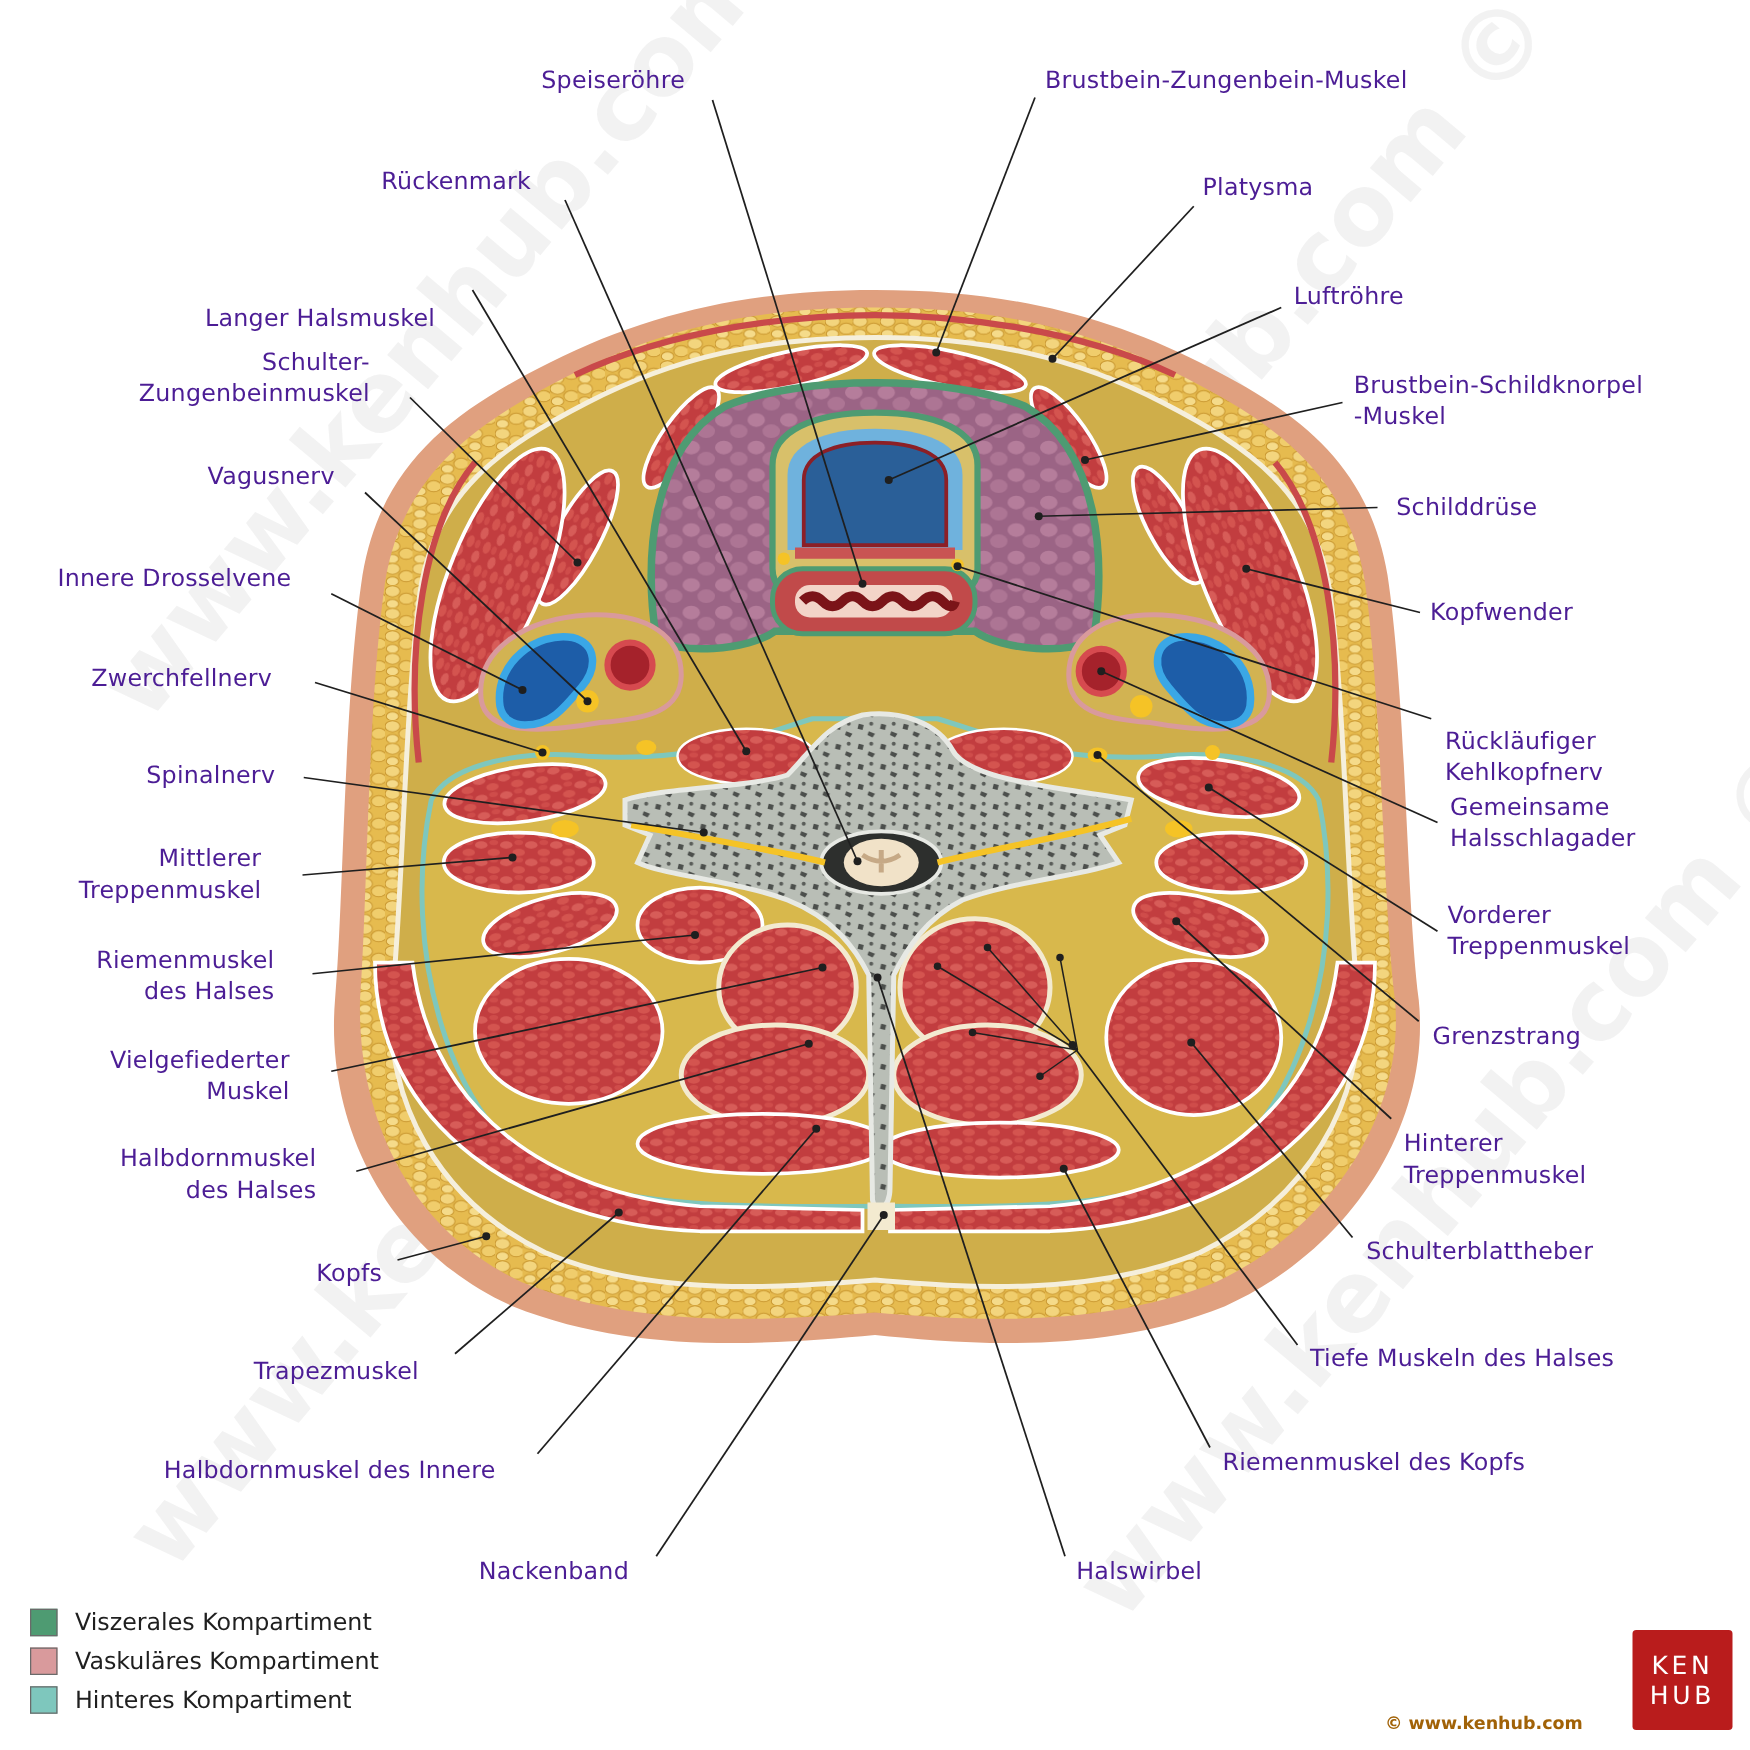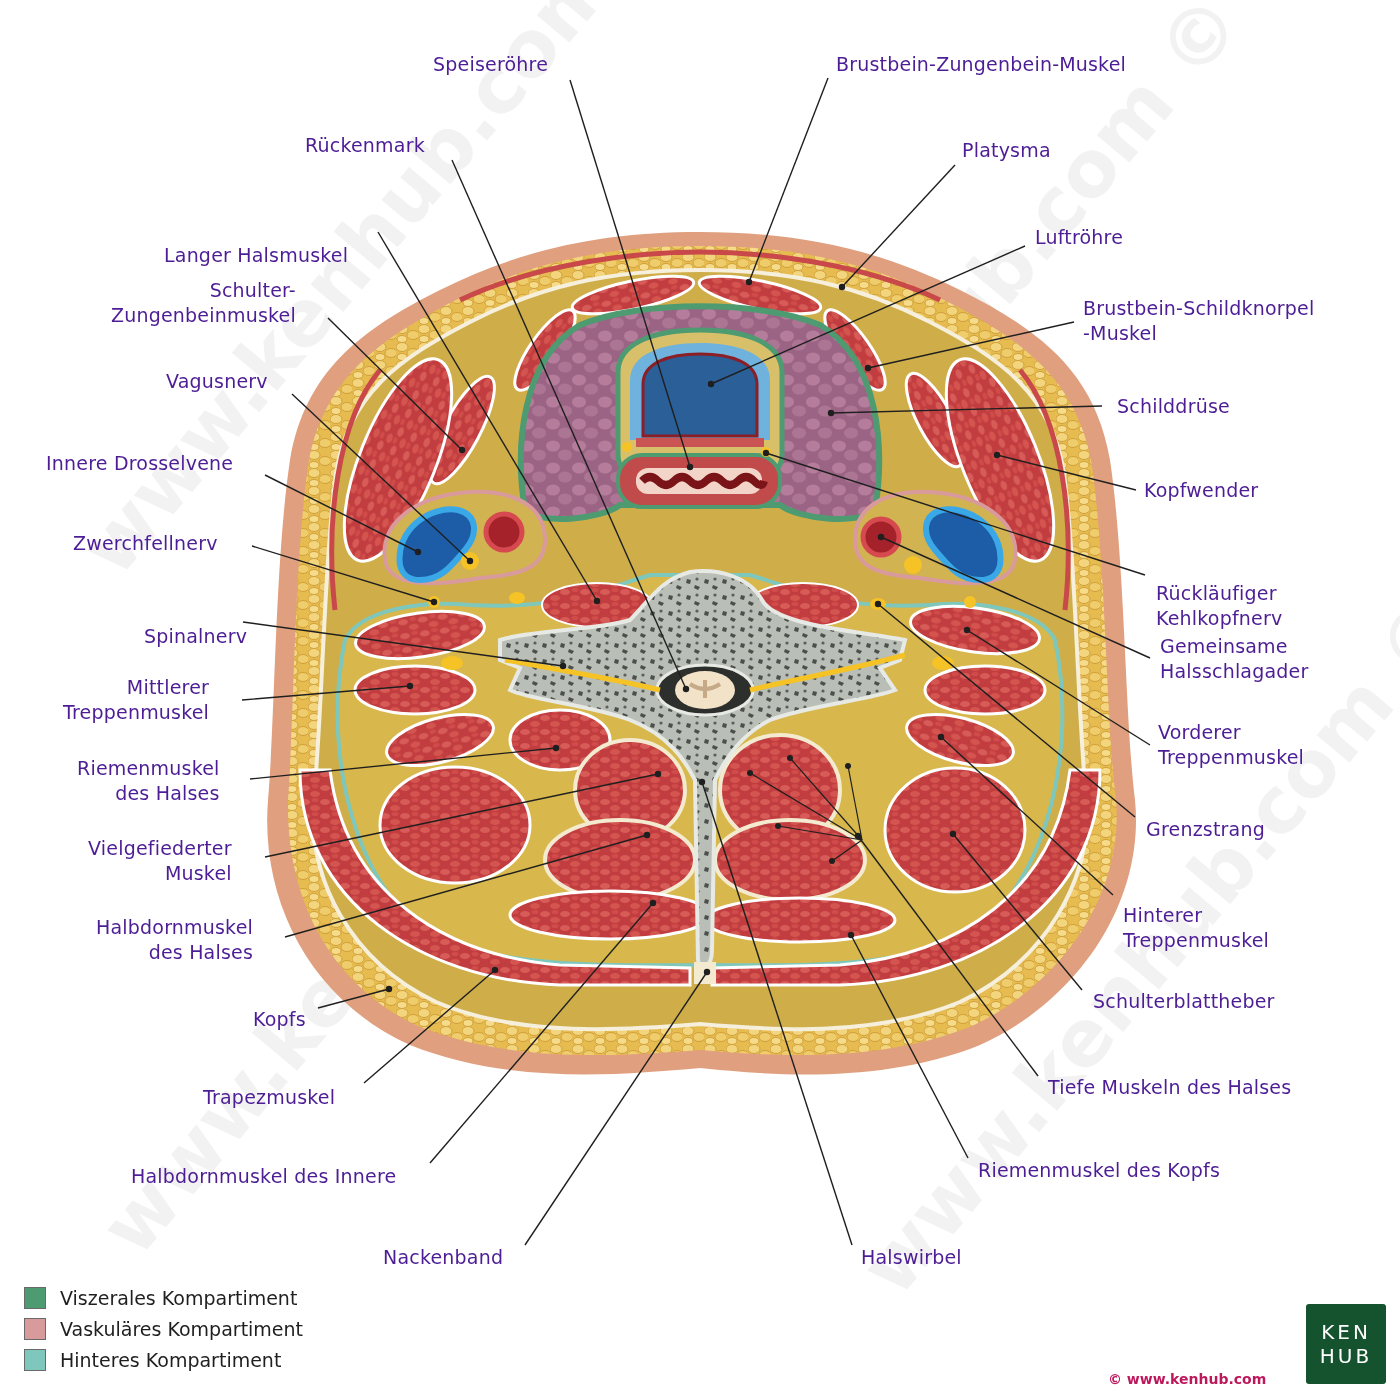"Spinalnerv" div.lbl { margin-left: 27px -> none; top: 624px -> 608px }
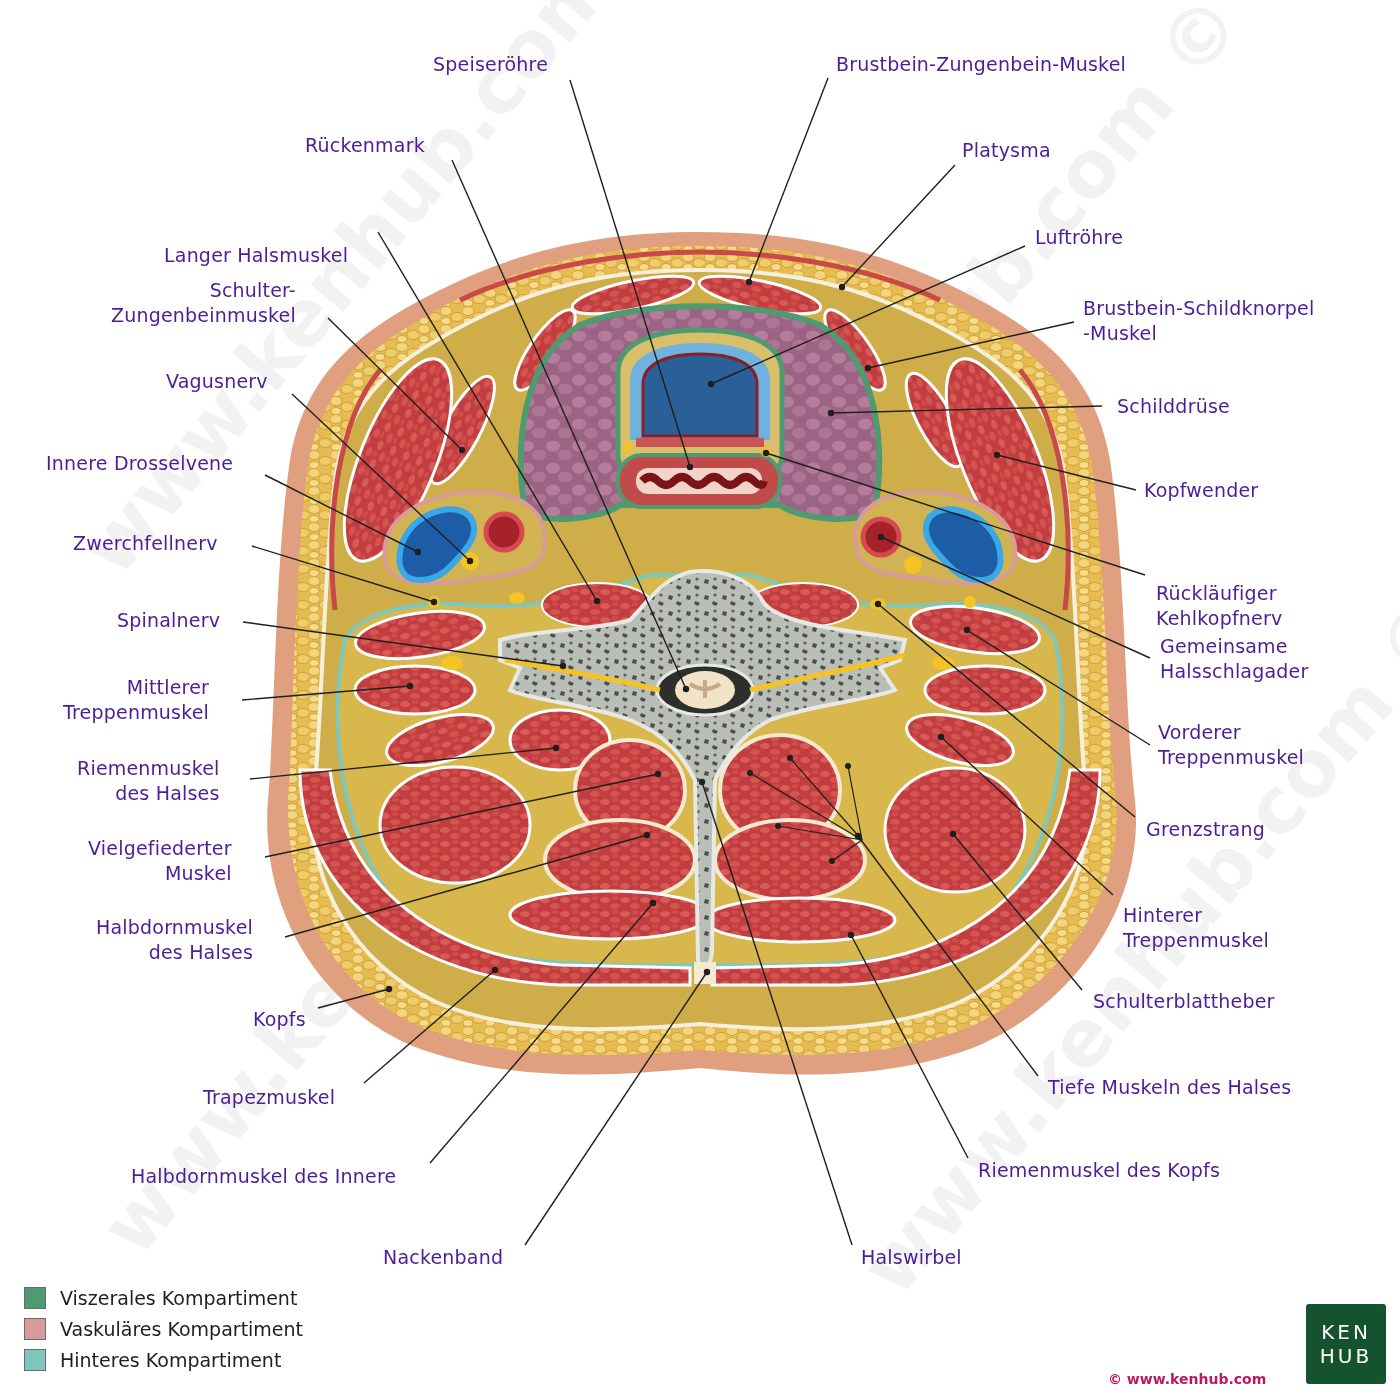"KEN" div { background: #14532d -> #b91c1c }
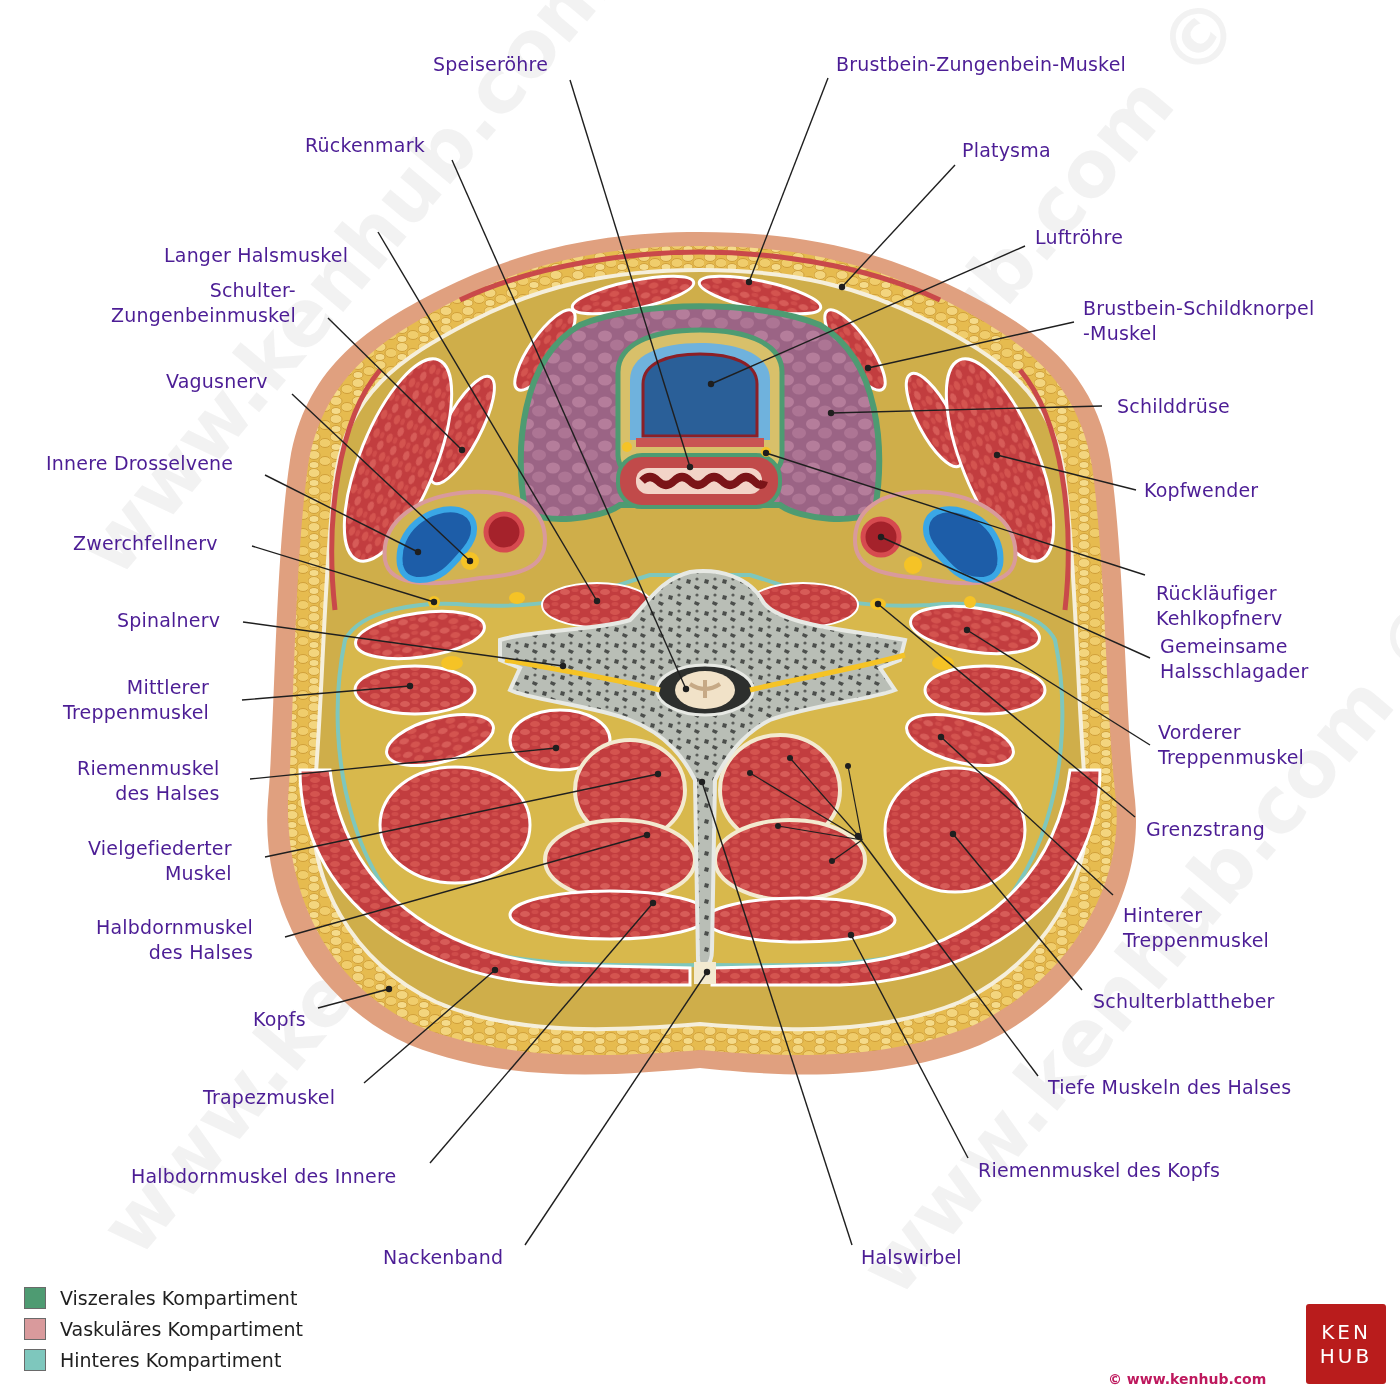"© www.kenhub.com" #copy { color: #be185d -> #a16207 }
